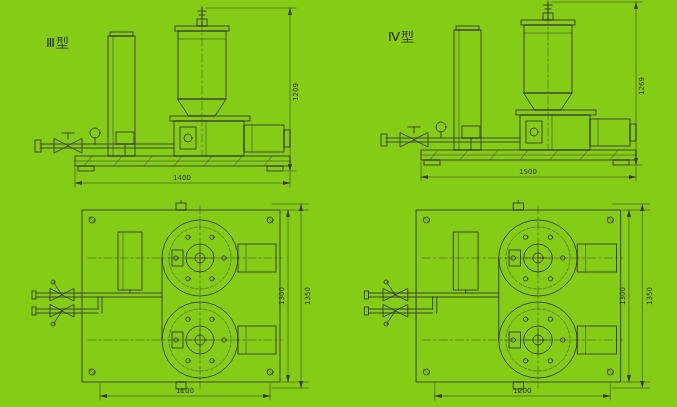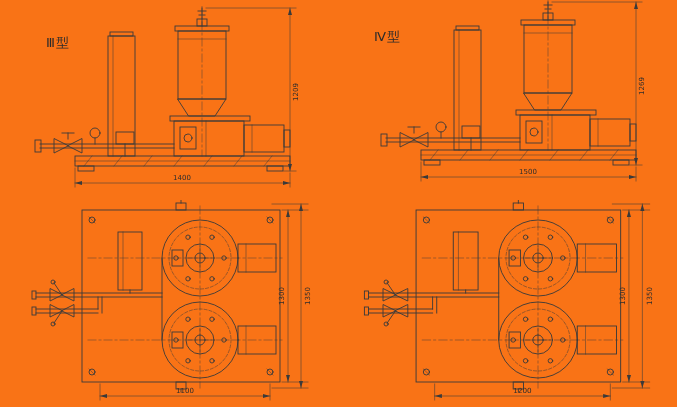"Ⅲ型" #canvas { background: #f97316 -> #84cc16 }
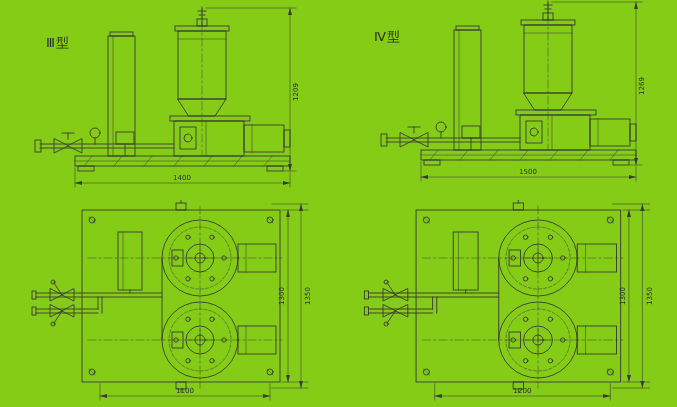"Ⅳ型" div.type-label { left: 374px -> 388px }
